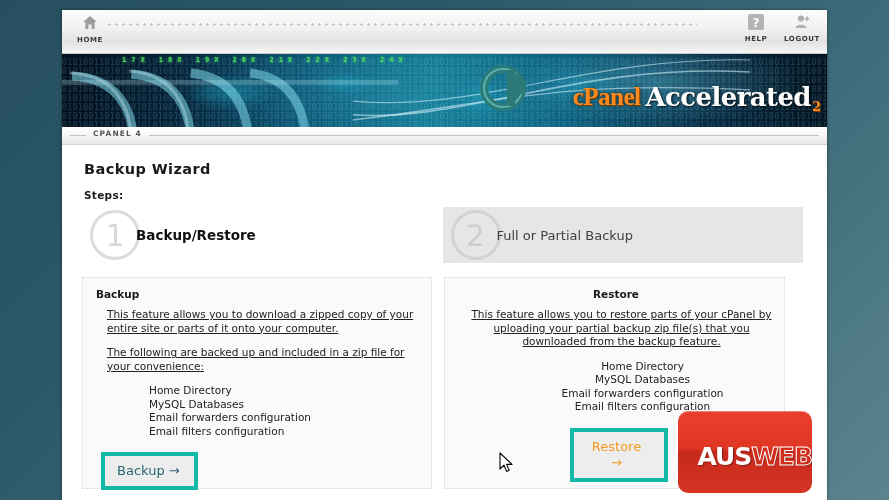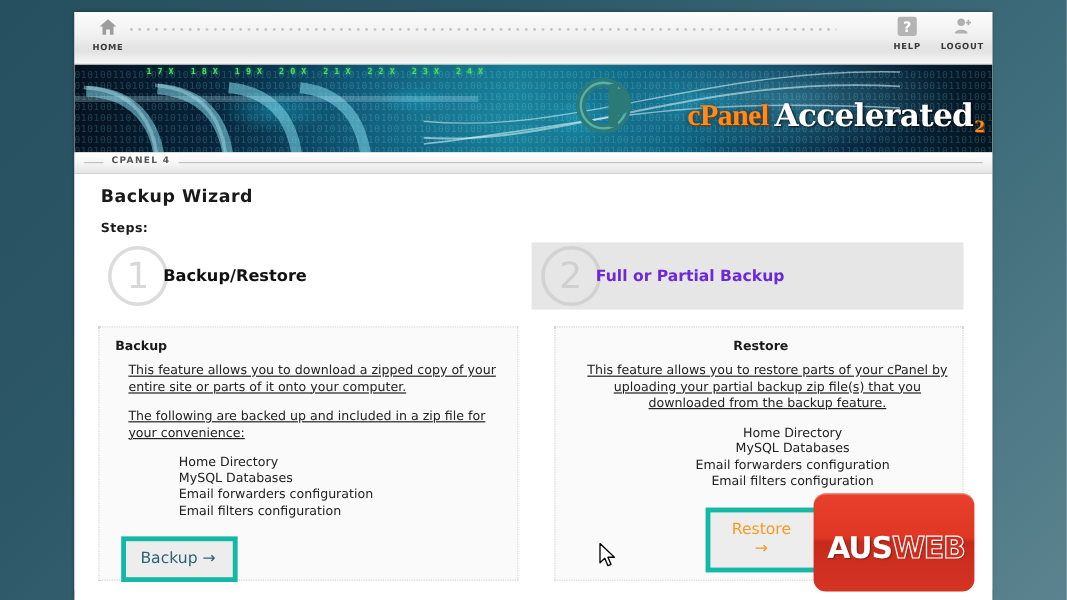"Backup Wizard" #content { padding: 7px 20px 0 20px -> 12px 20px 0 20px }
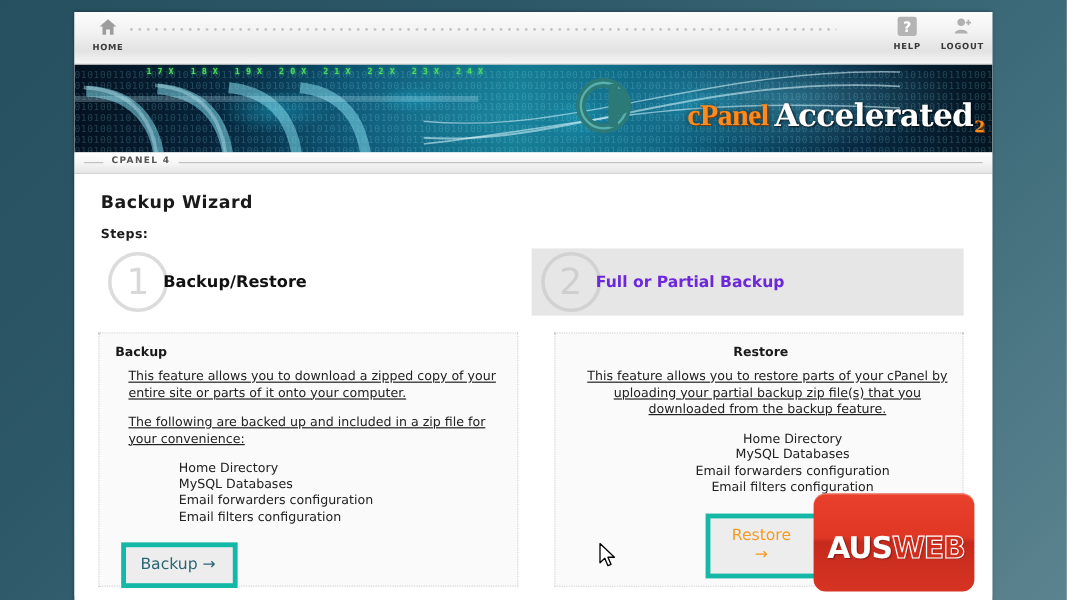"Full or Partial Backup" .step.inactive .step-label { color: #6d28d9 -> #404040; font-weight: bold -> normal }
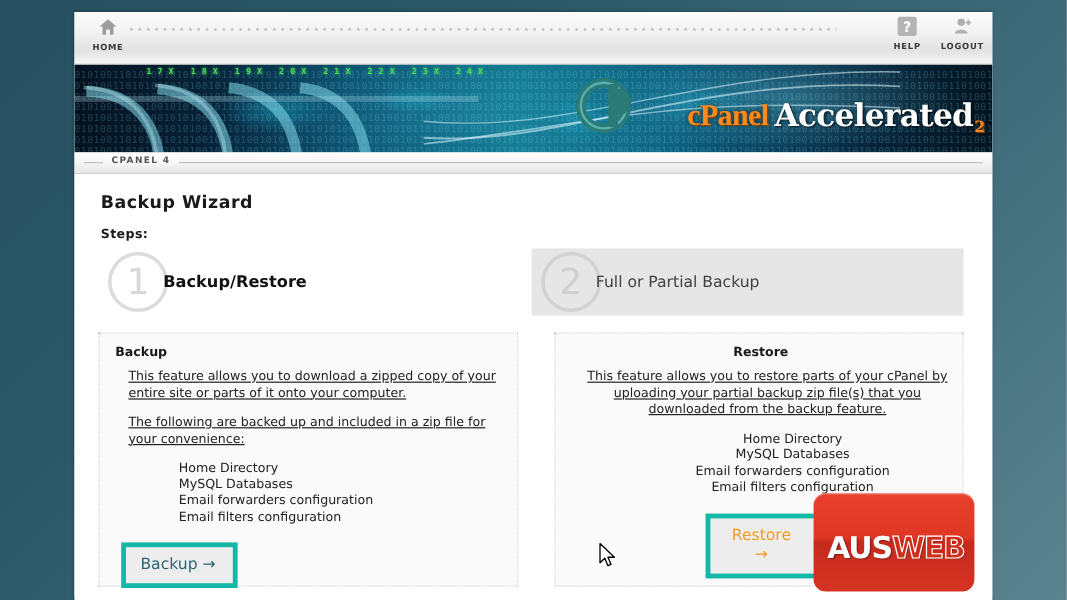"Backup" #panels { gap: 30px -> 12px }
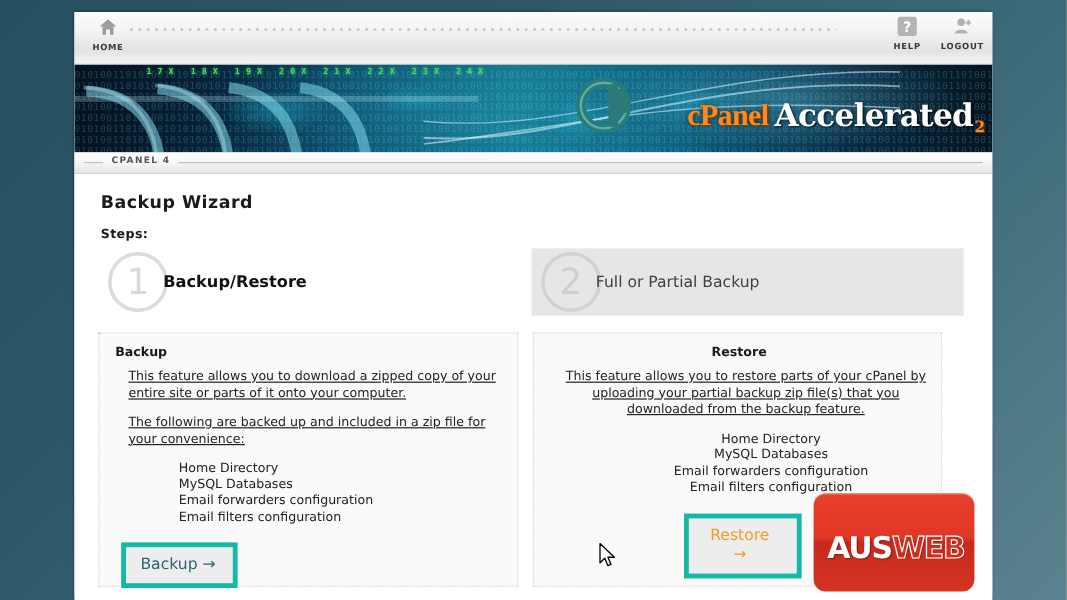"AUSWEB" #ausweb .mark { margin-right: 8px -> 0 }
